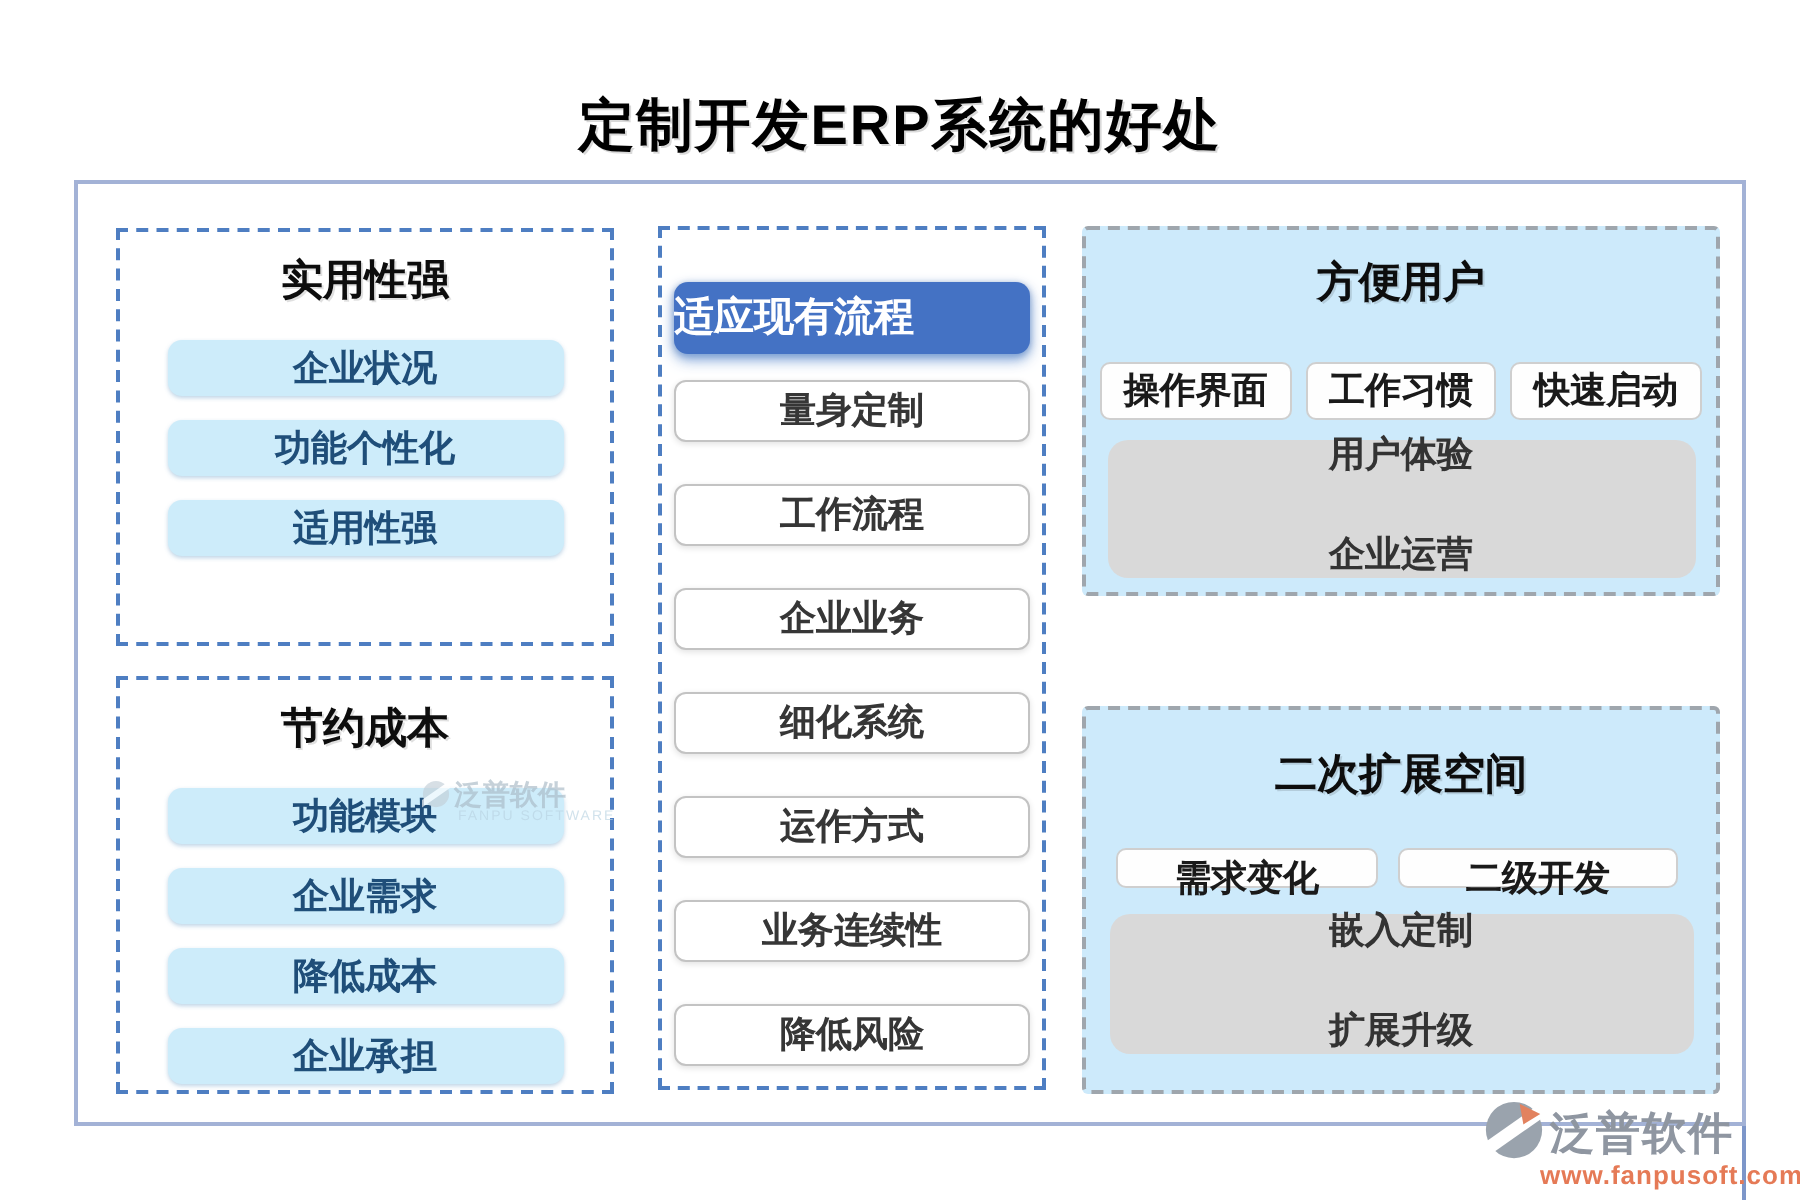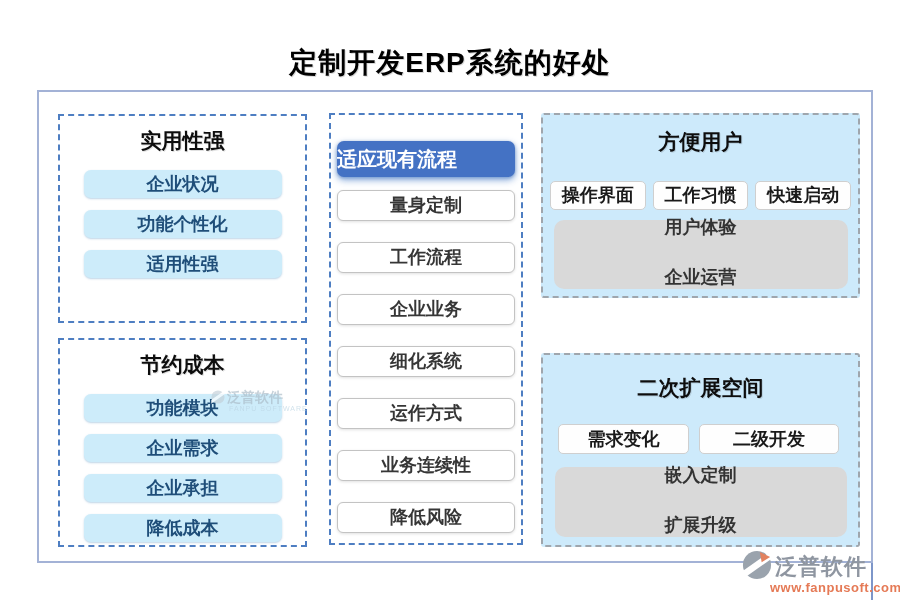"需求变化" .rrow2 .rbtn { height: 30px -> 20px }
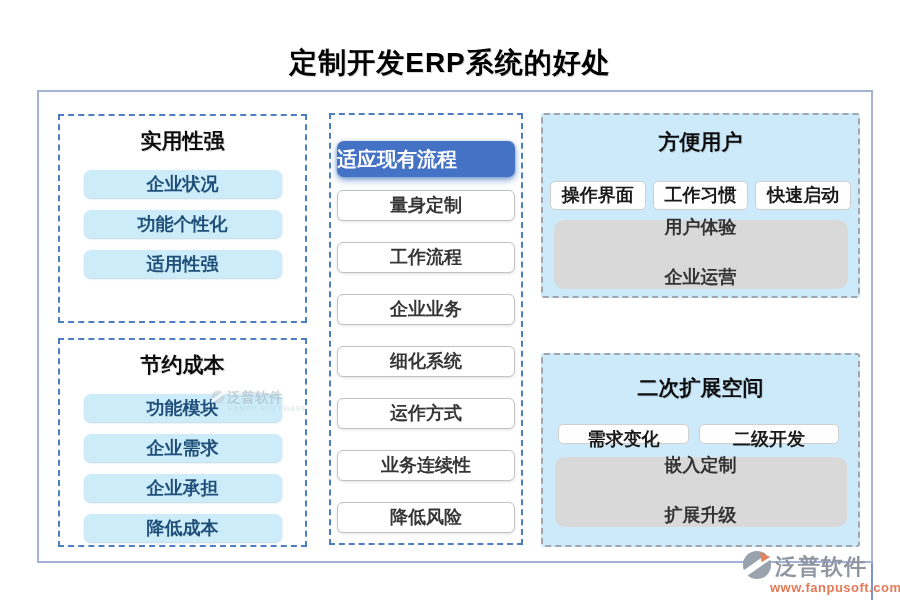"企业承担" div.litem { order: before "降低成本" -> after "降低成本" }
